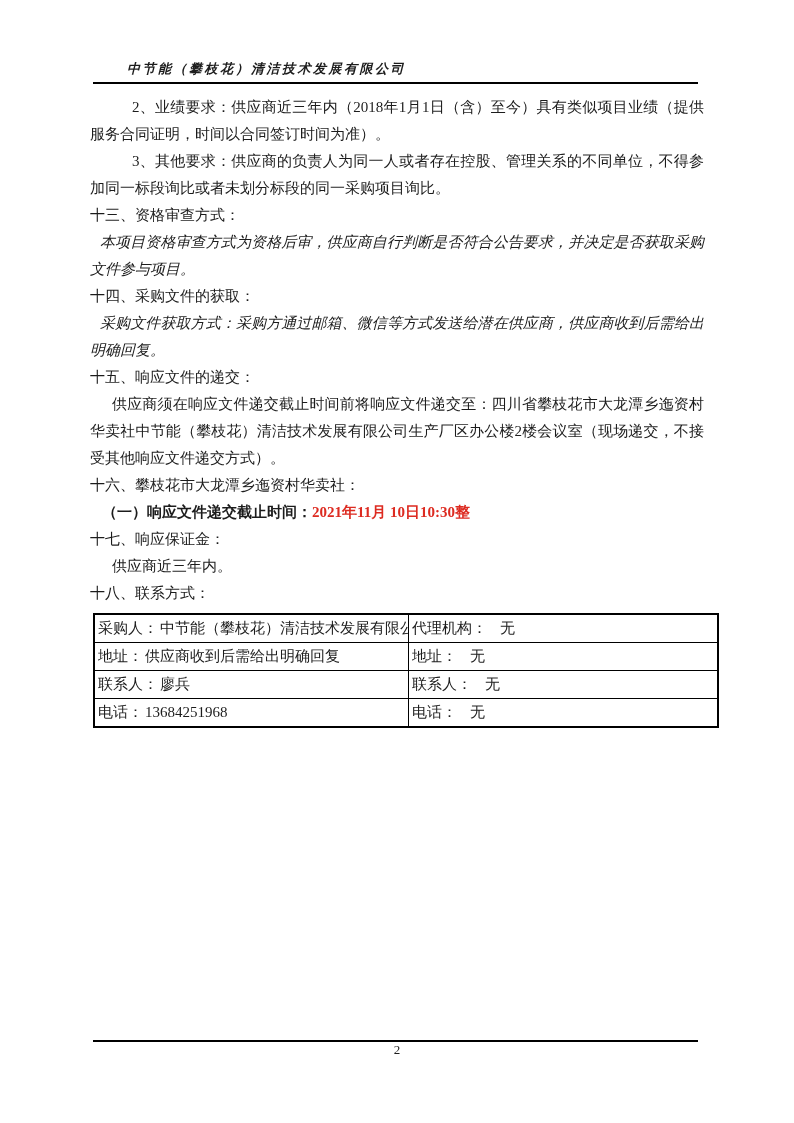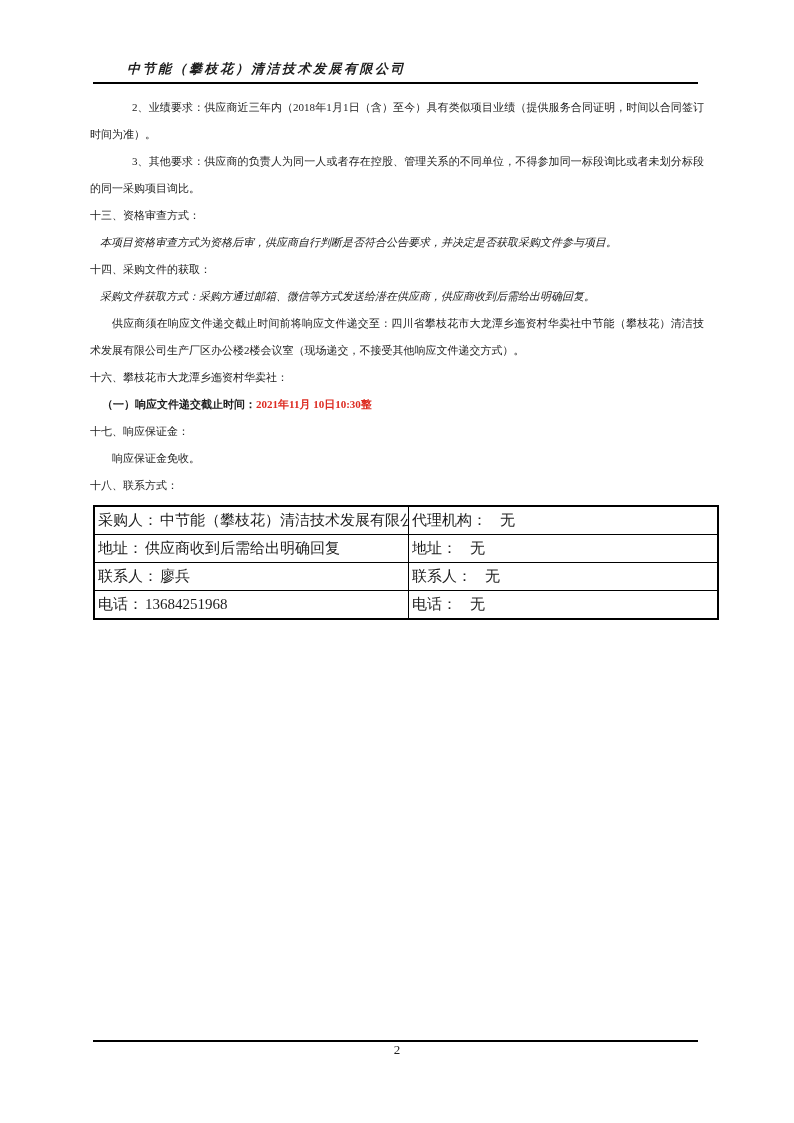"2、业绩要求：供应商近三年内（2018年1月1日（含）至今）具有类似项目业绩（提" .main p { font-size: 11px -> 15px }
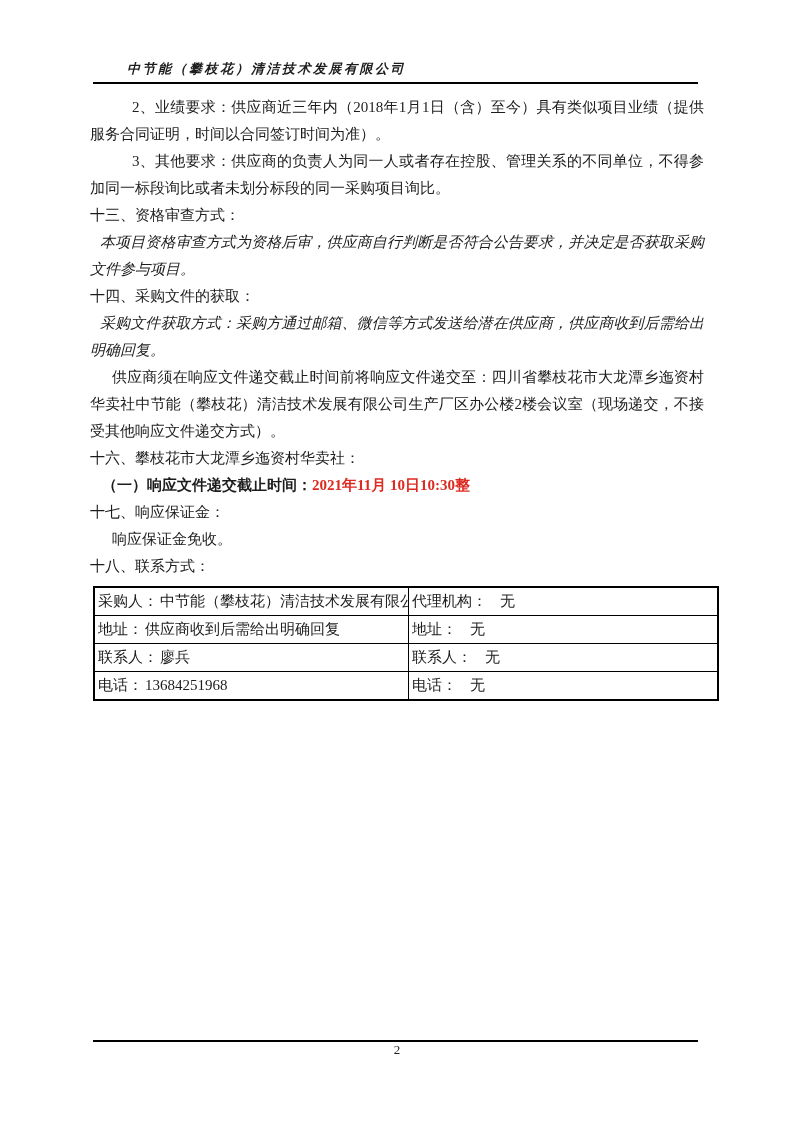"十五、响应文件的递交：" p { html: none -> <p>十五、响应文件的递交：</p> }
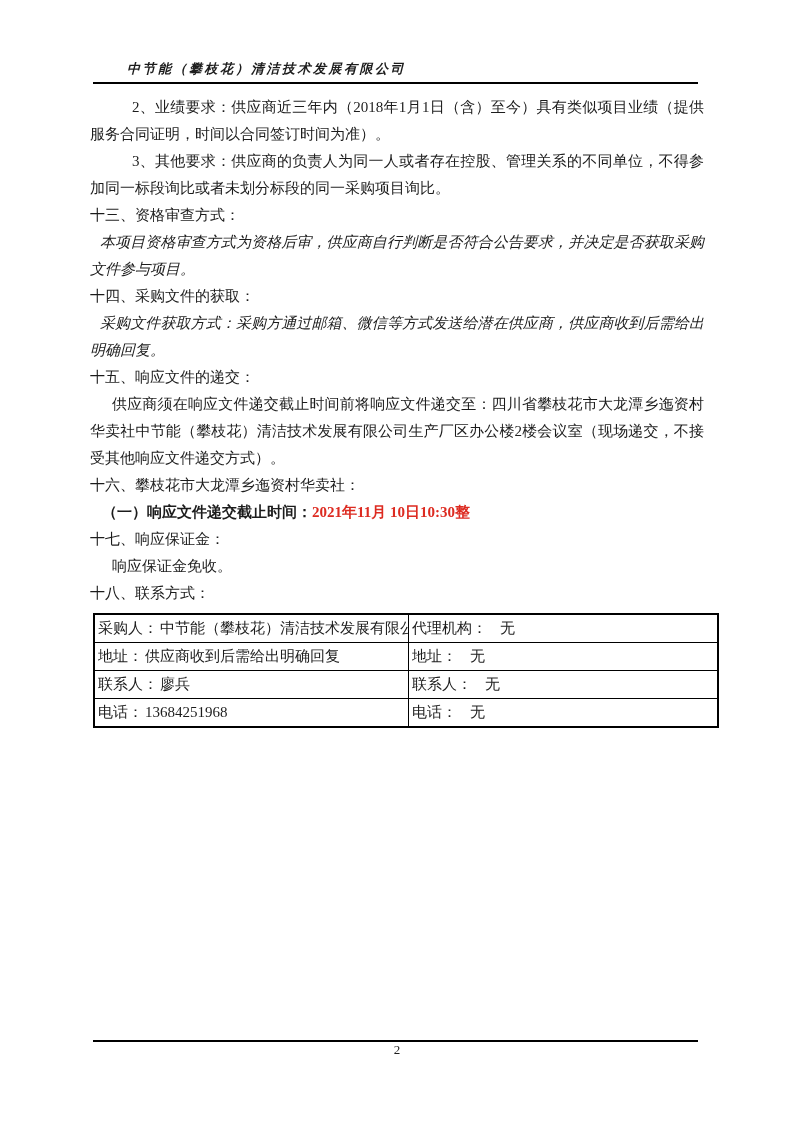"响应保证金免收。" p.ind-md { text: 响应保证金免收 -> 供应商近三年内 }
